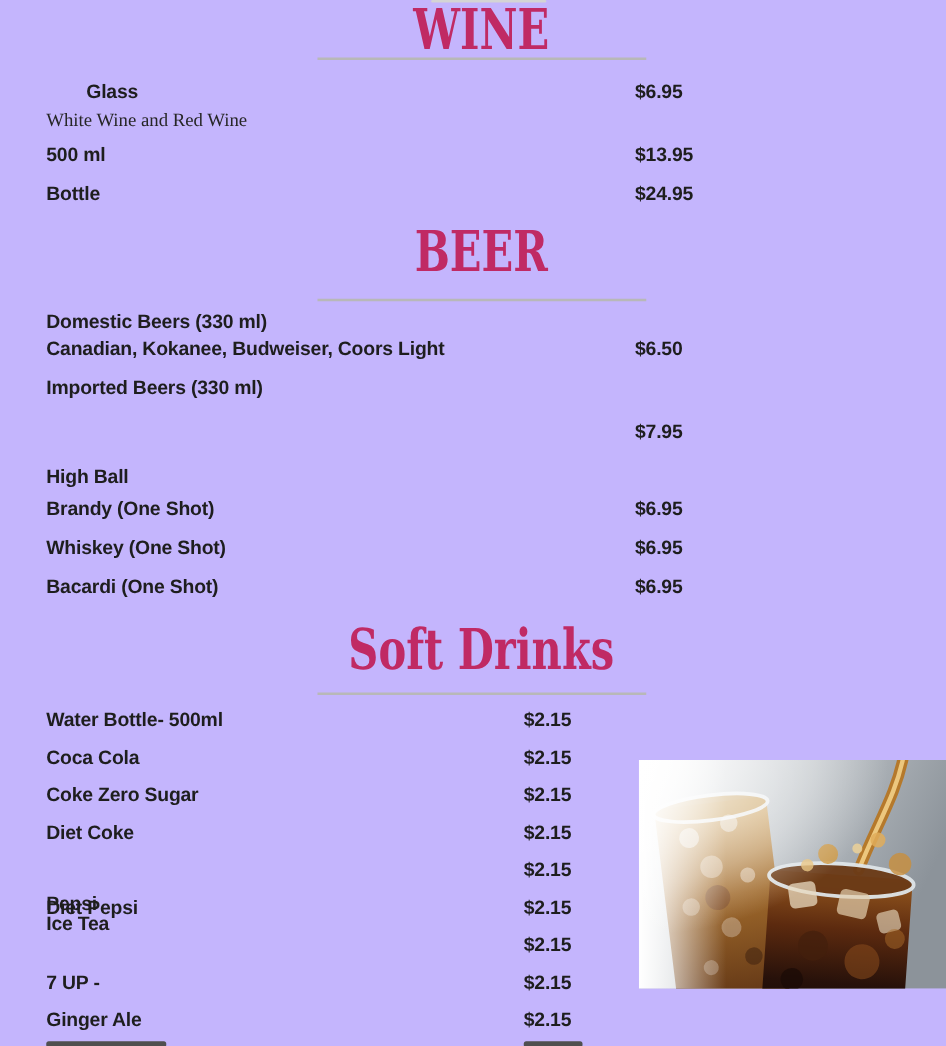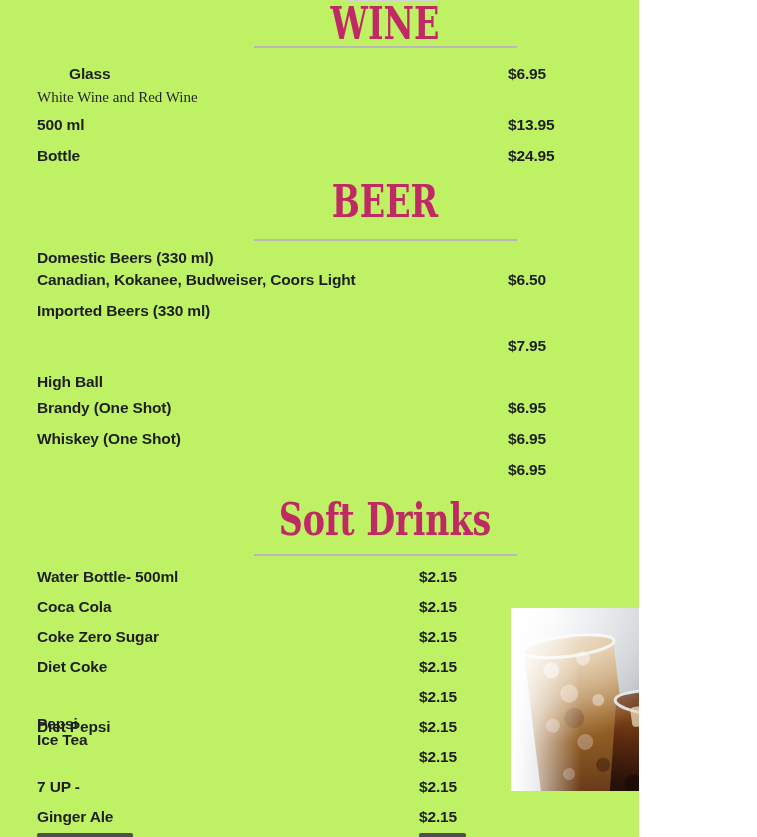"WINE" .page { background: #bef264 -> #c4b5fd; width: 639px -> 757px }
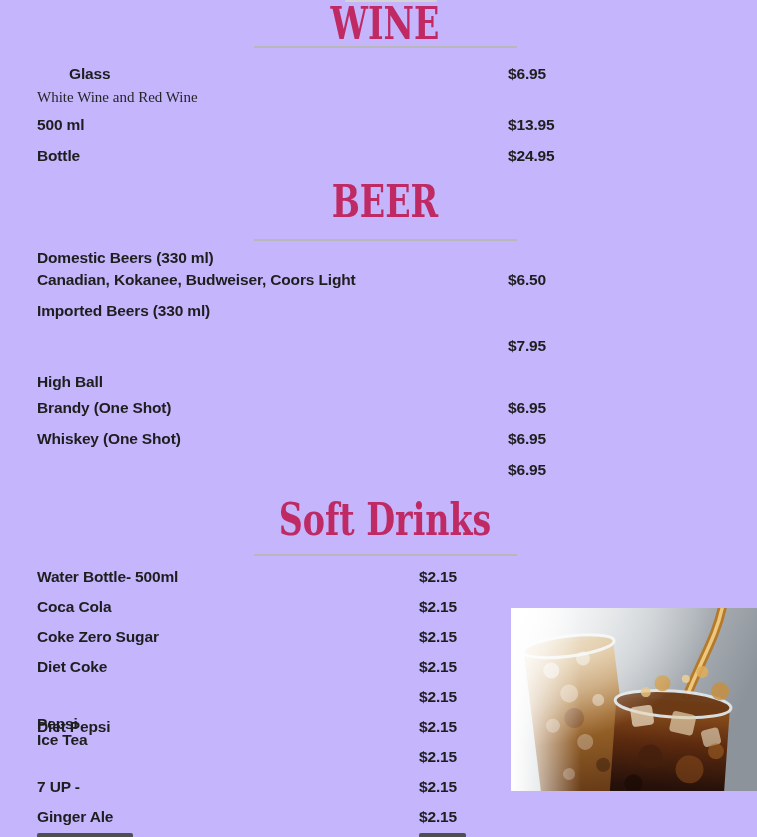"Bacardi (One Shot)" div.item-name { html: none -> <div>Bacardi (One Shot)</div> }
